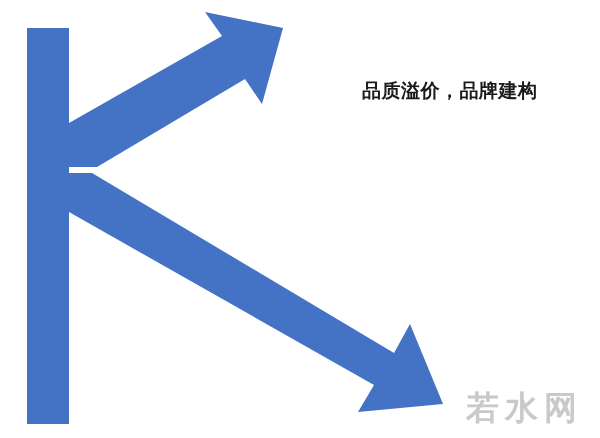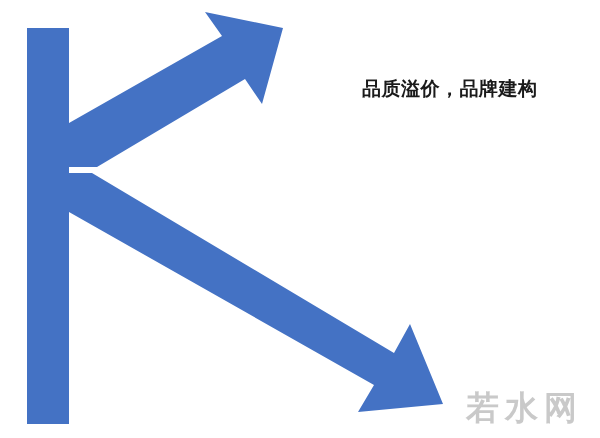"品质溢价，品牌建构" .annotation { font-family: Liberation Mono, monospace -> Liberation Sans, sans-serif }
